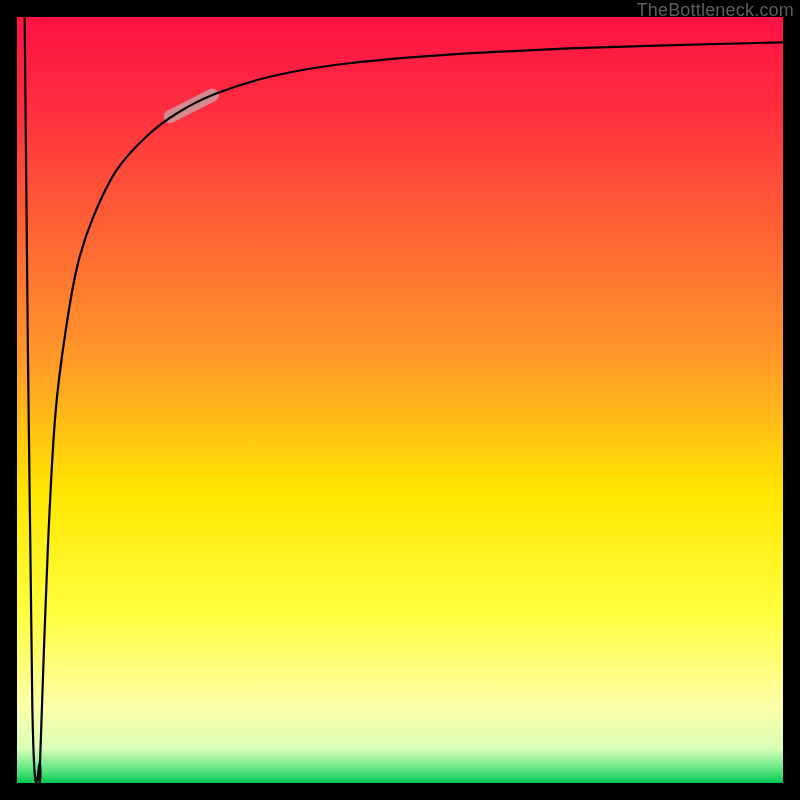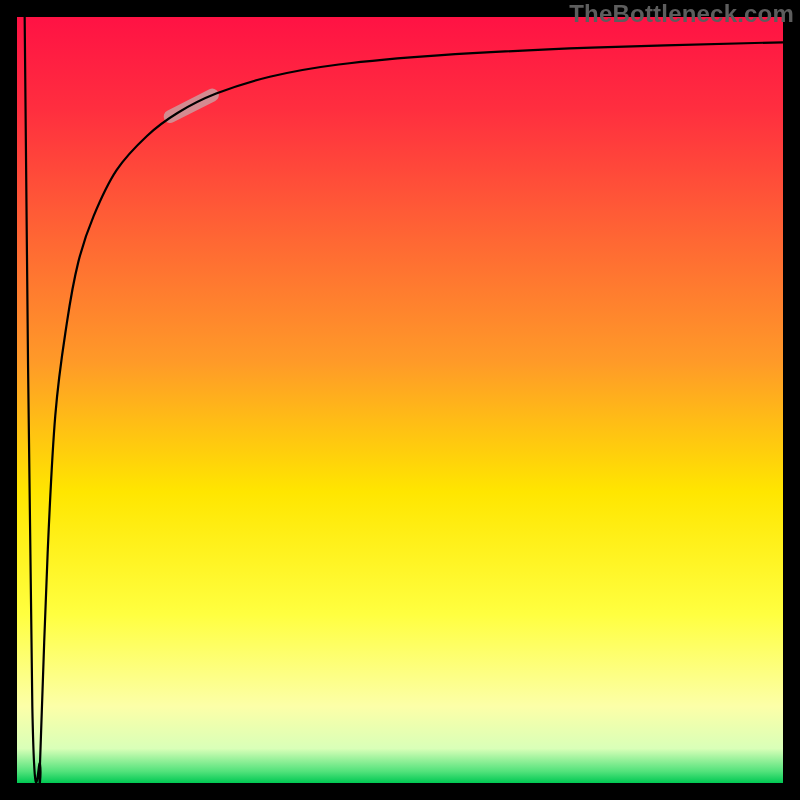"TheBottleneck.com" .watermark { font-size: 24px -> 18px; font-weight: 700 -> 400 }
